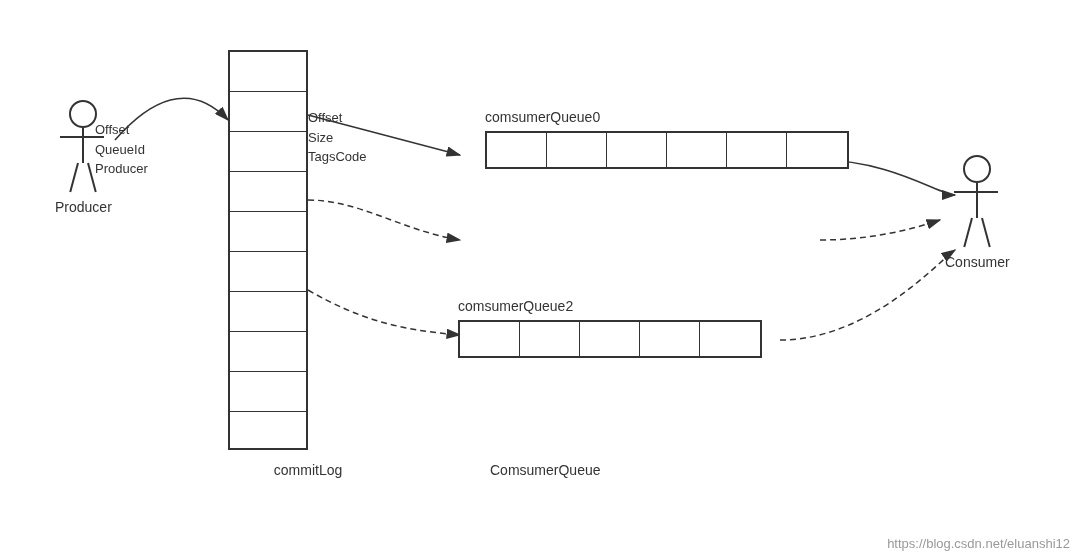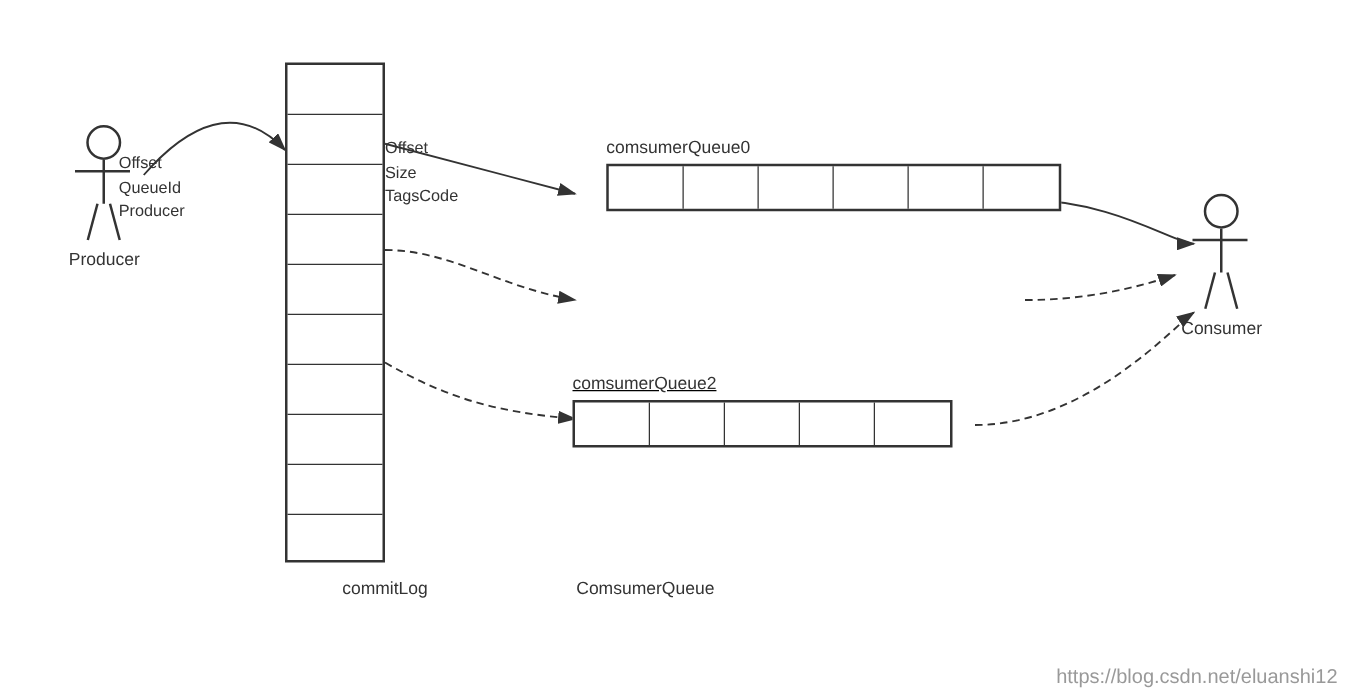"comsumerQueue2" div.queue-container { text-decoration: underline -> none }
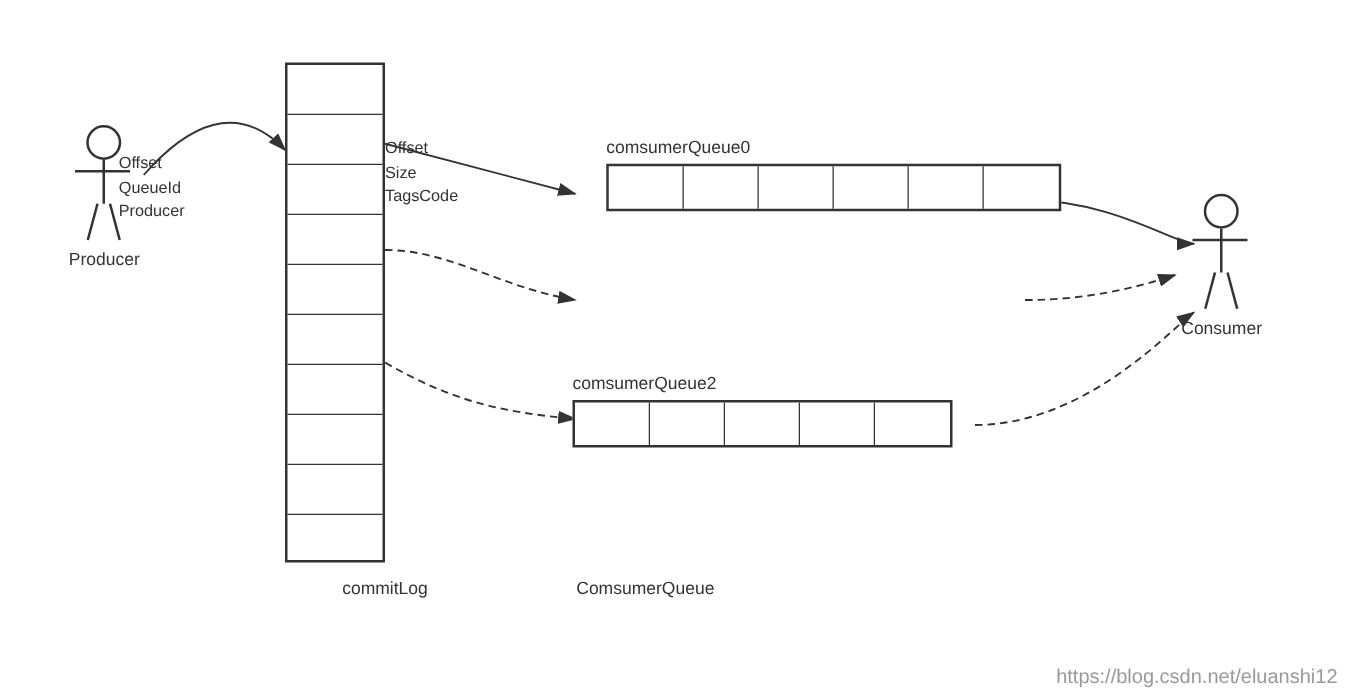"ComsumerQueue" div.section-label { left: 461px -> 490px }
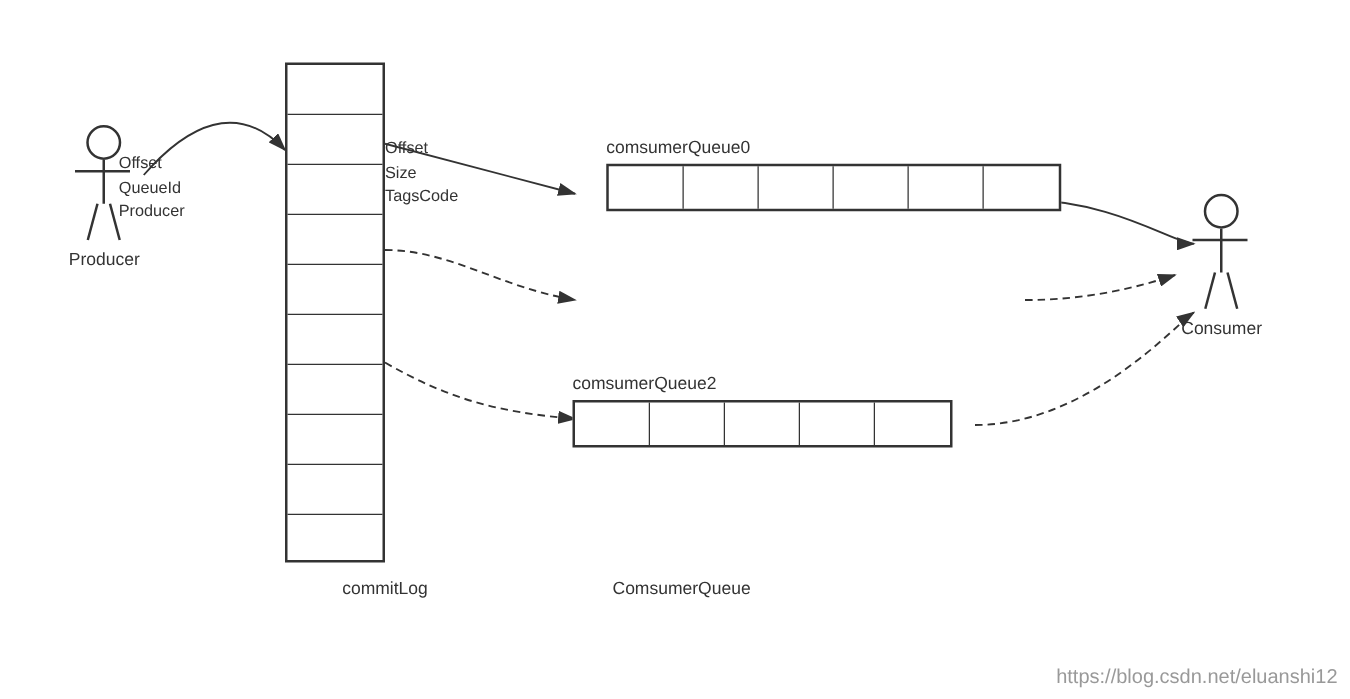"https://blog.csdn.net/eluanshi12" .watermark { font-size: 16px -> 13px }
